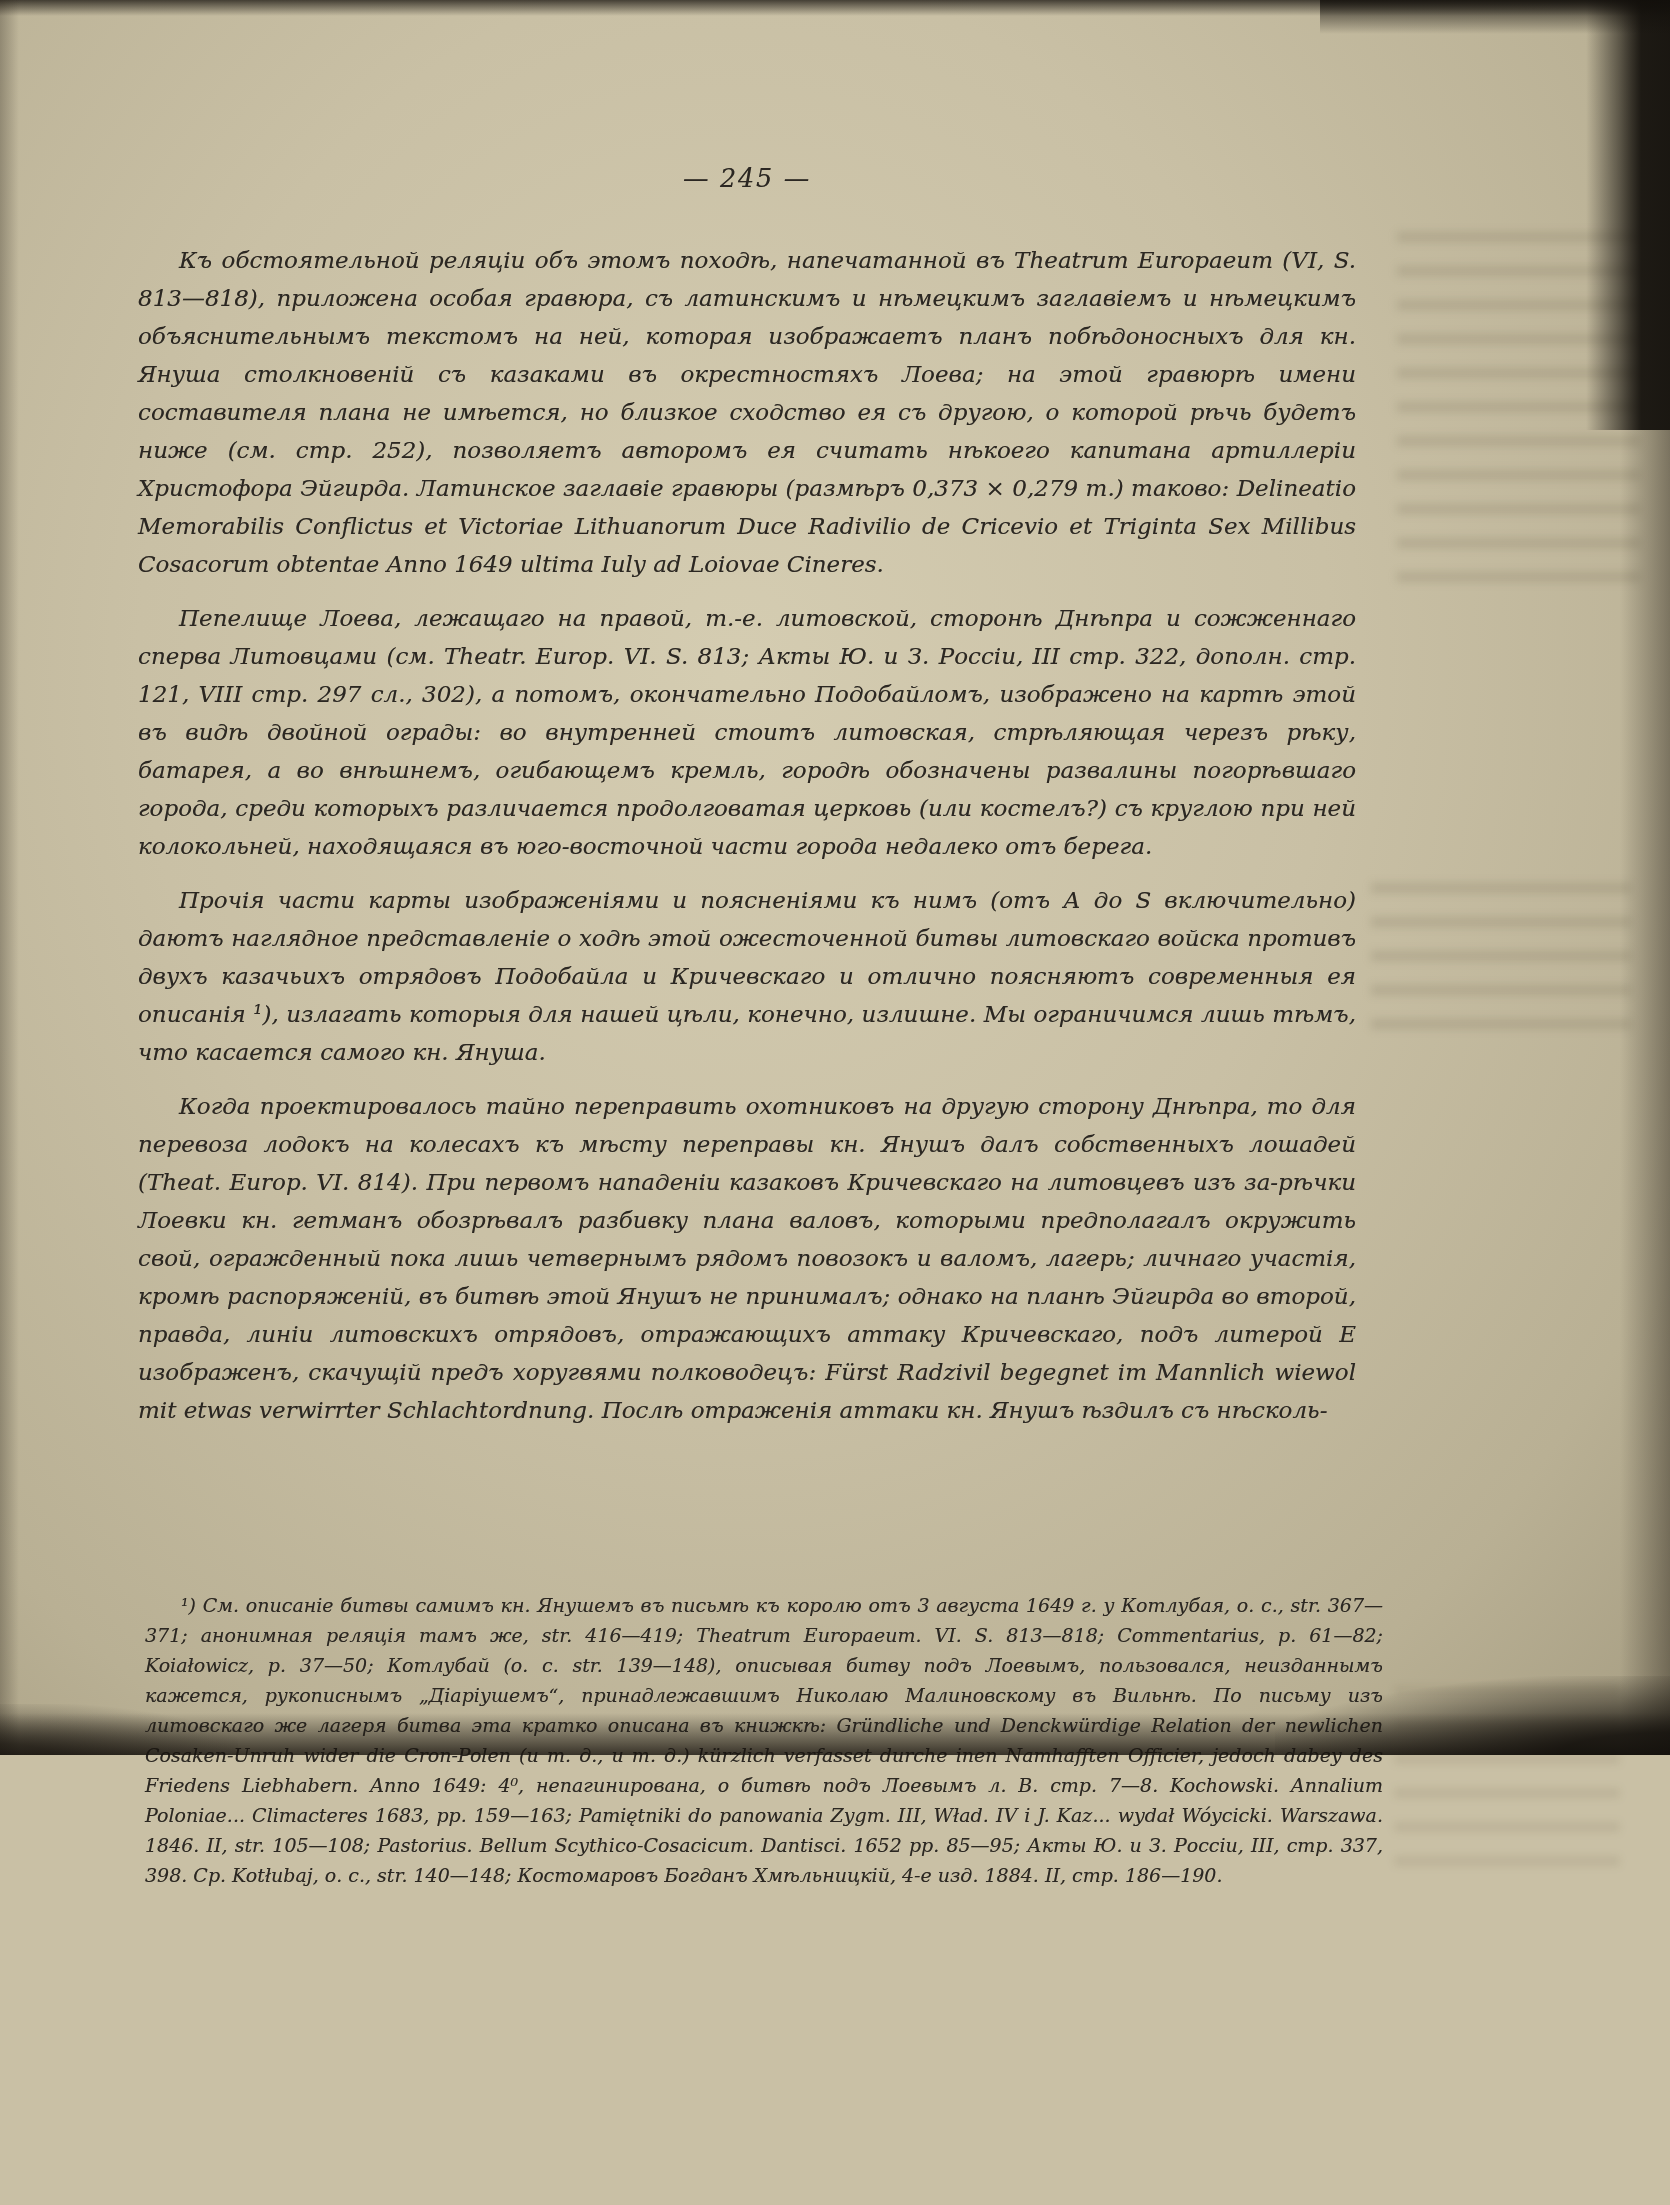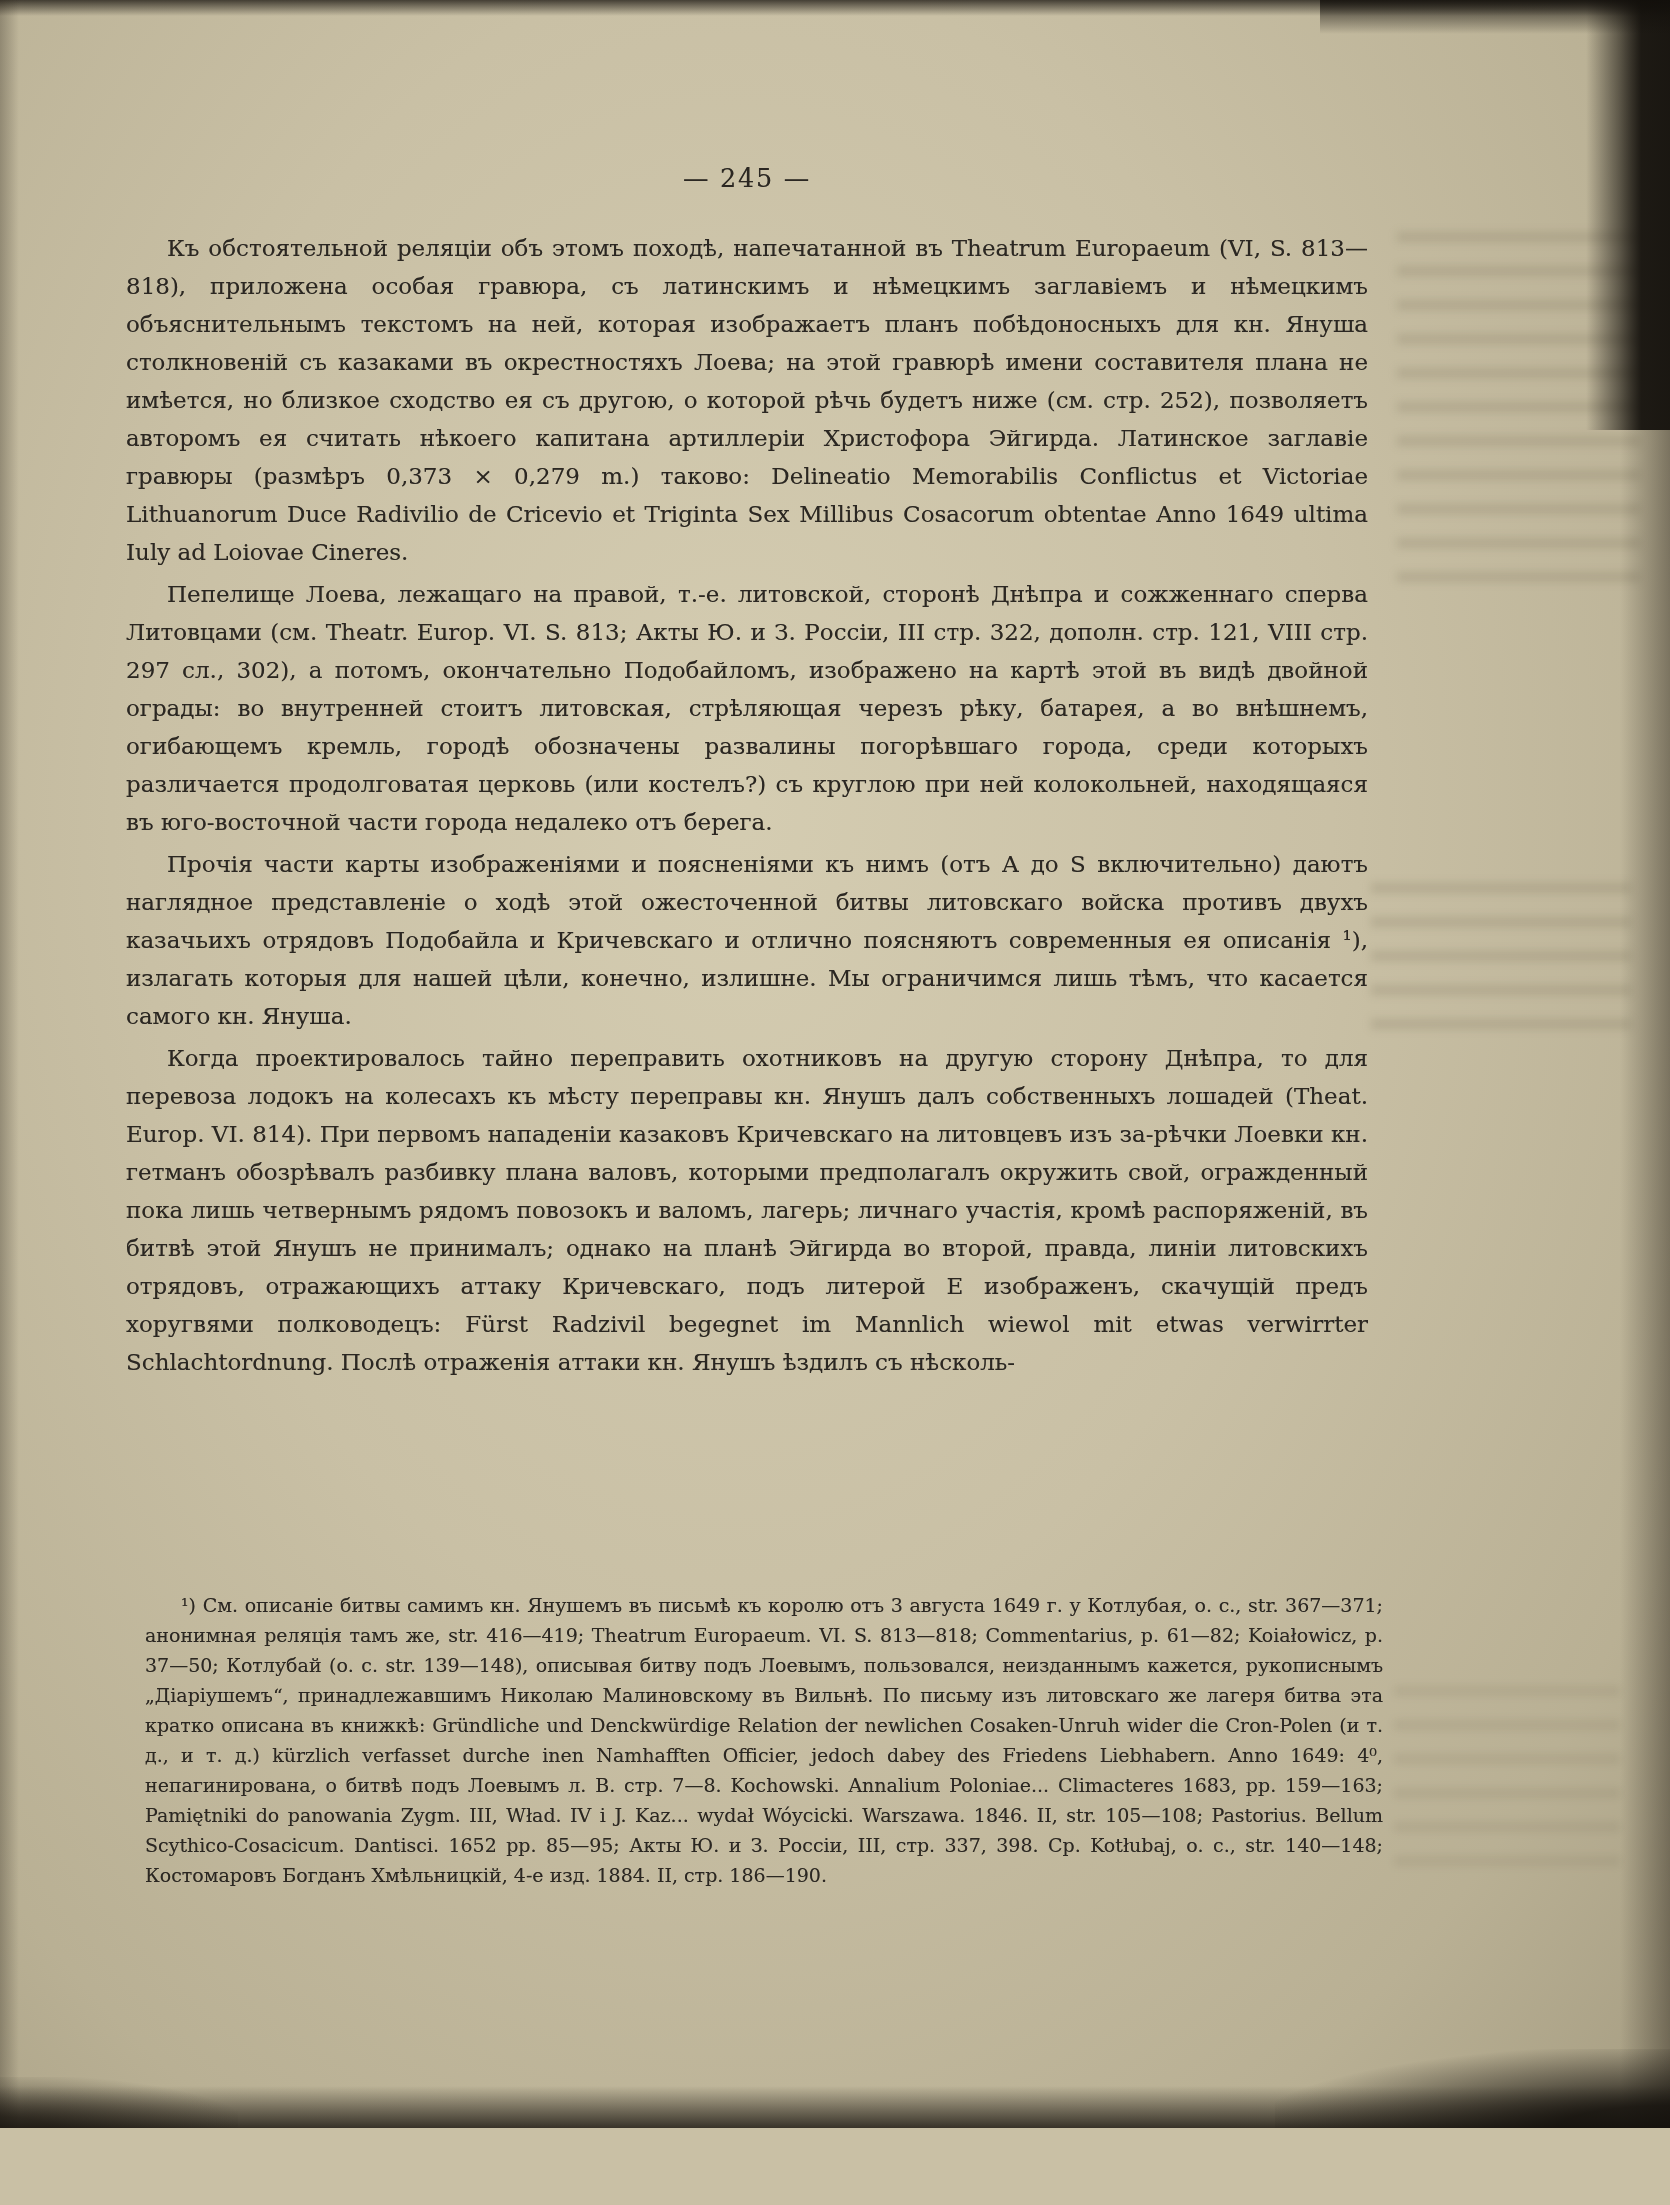"— 245 —" .scan { font-style: none -> italic; height: 2128px -> 1755px }
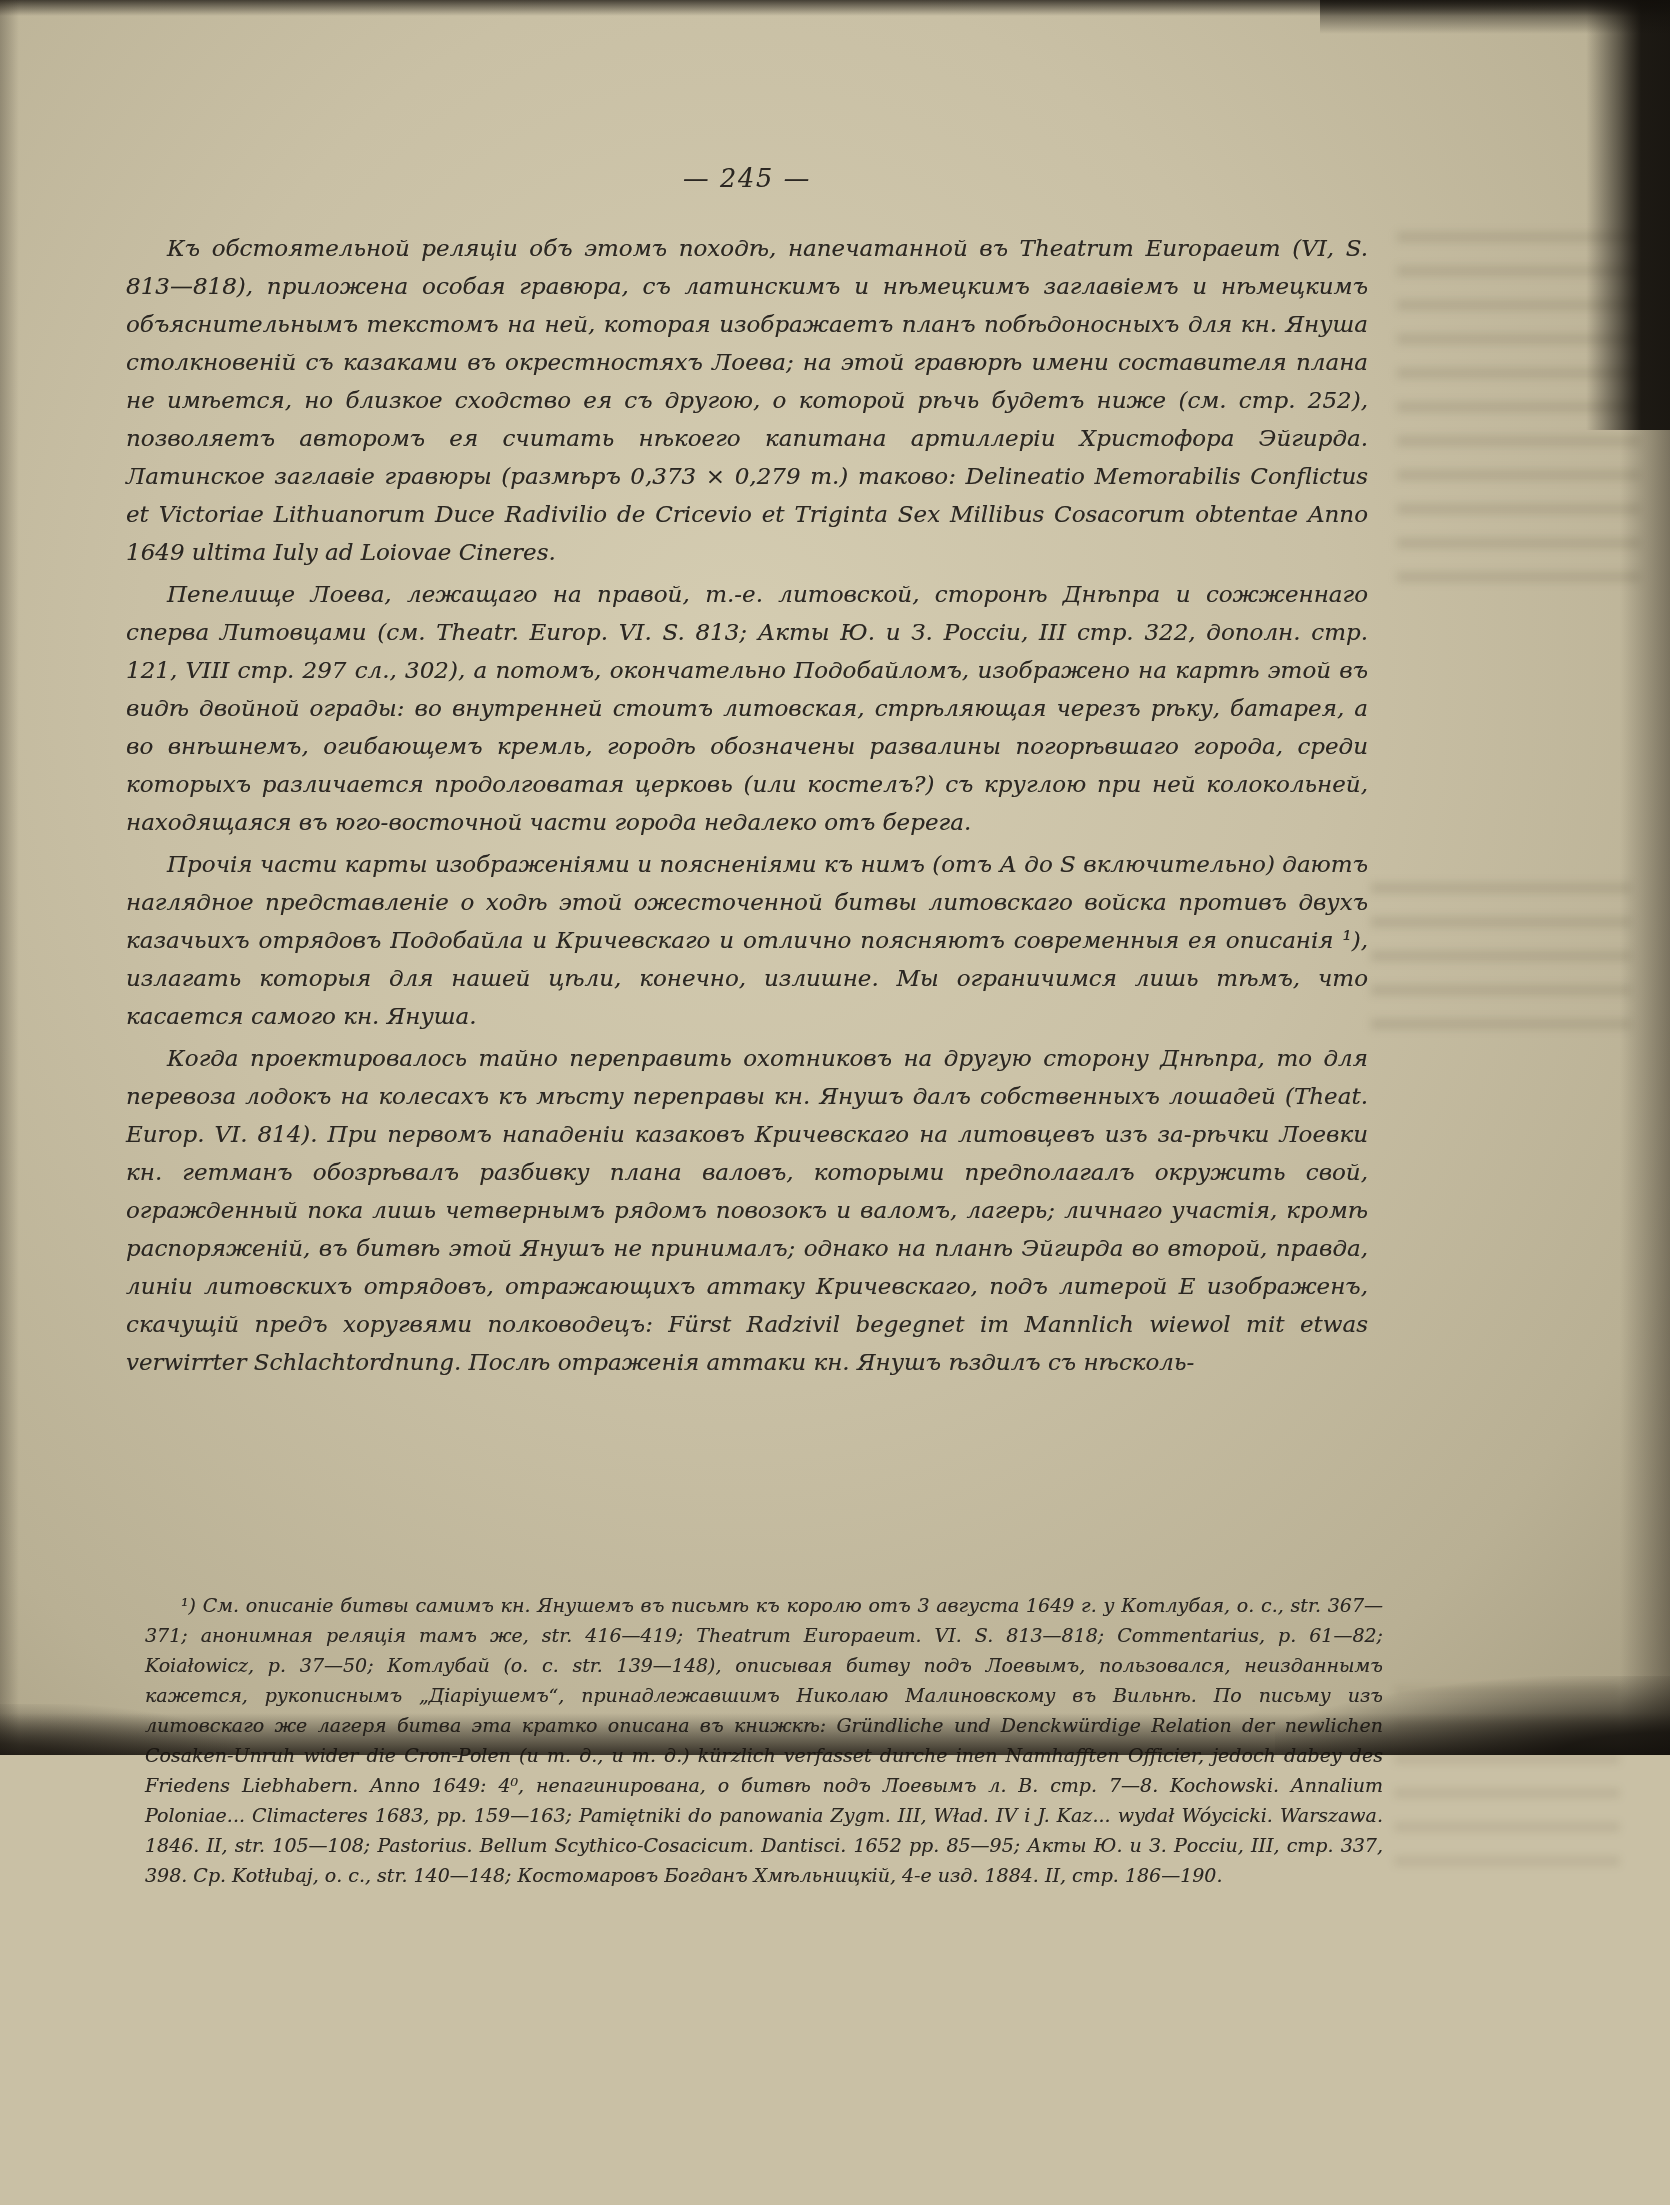"Къ обстоятельной реляціи объ этомъ" .text-block p { margin: 4px -> 16px }
